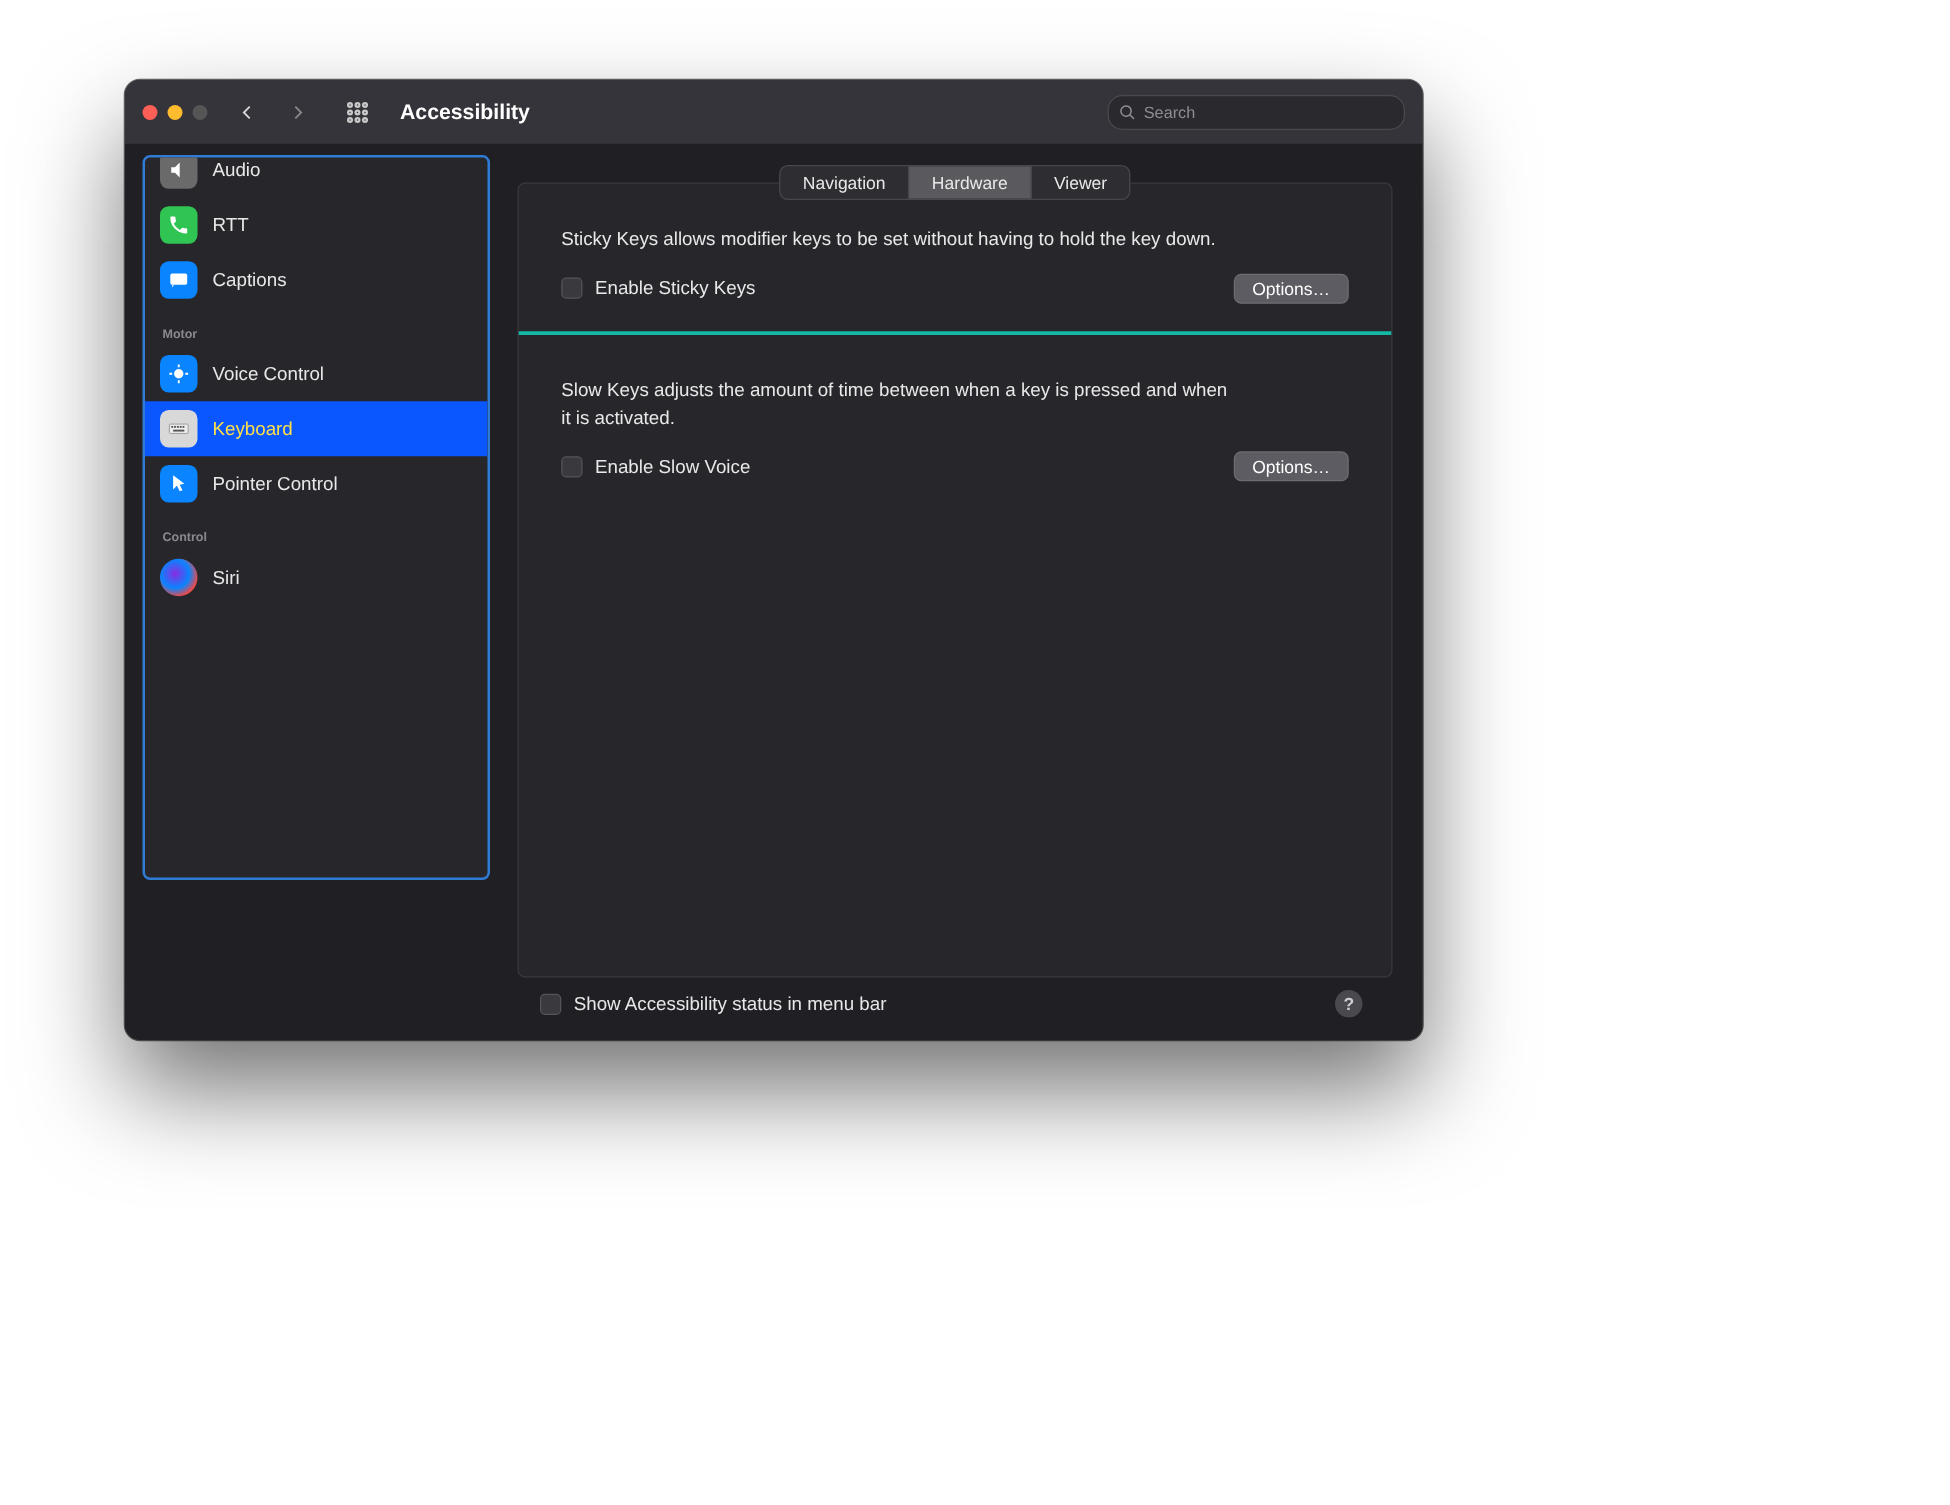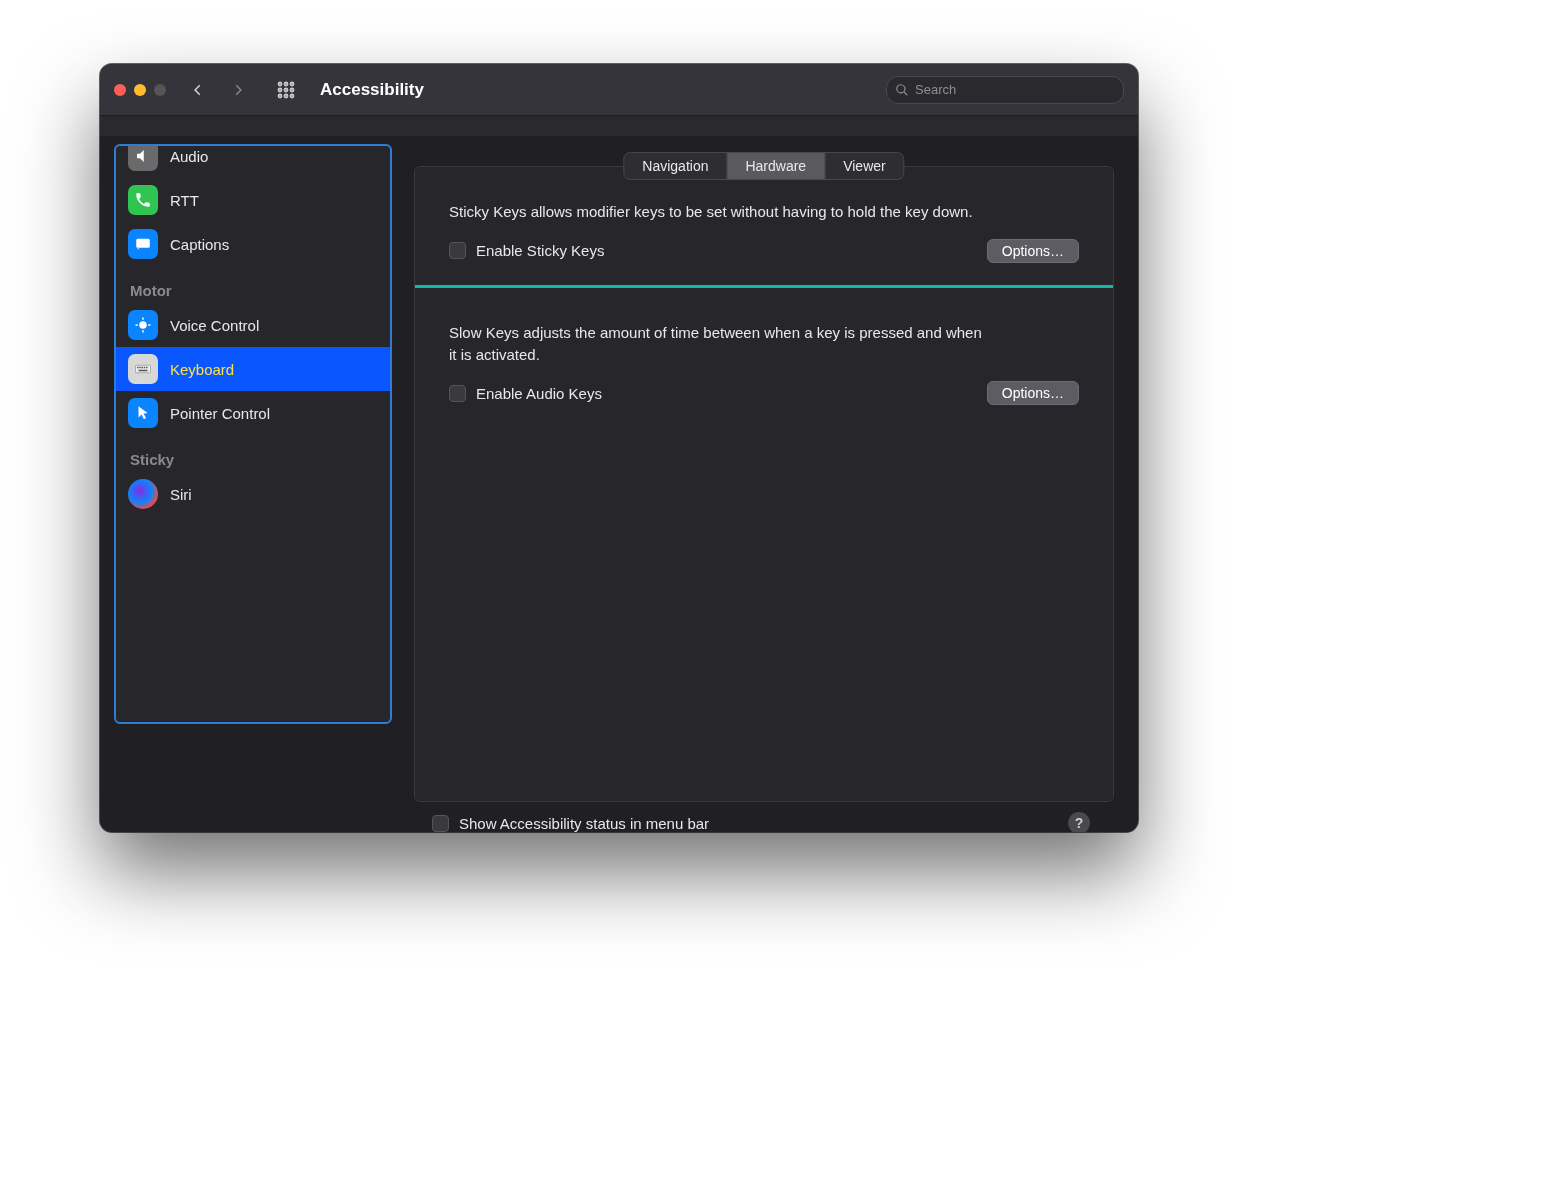"Audio" .body { margin-top: 20px -> none }
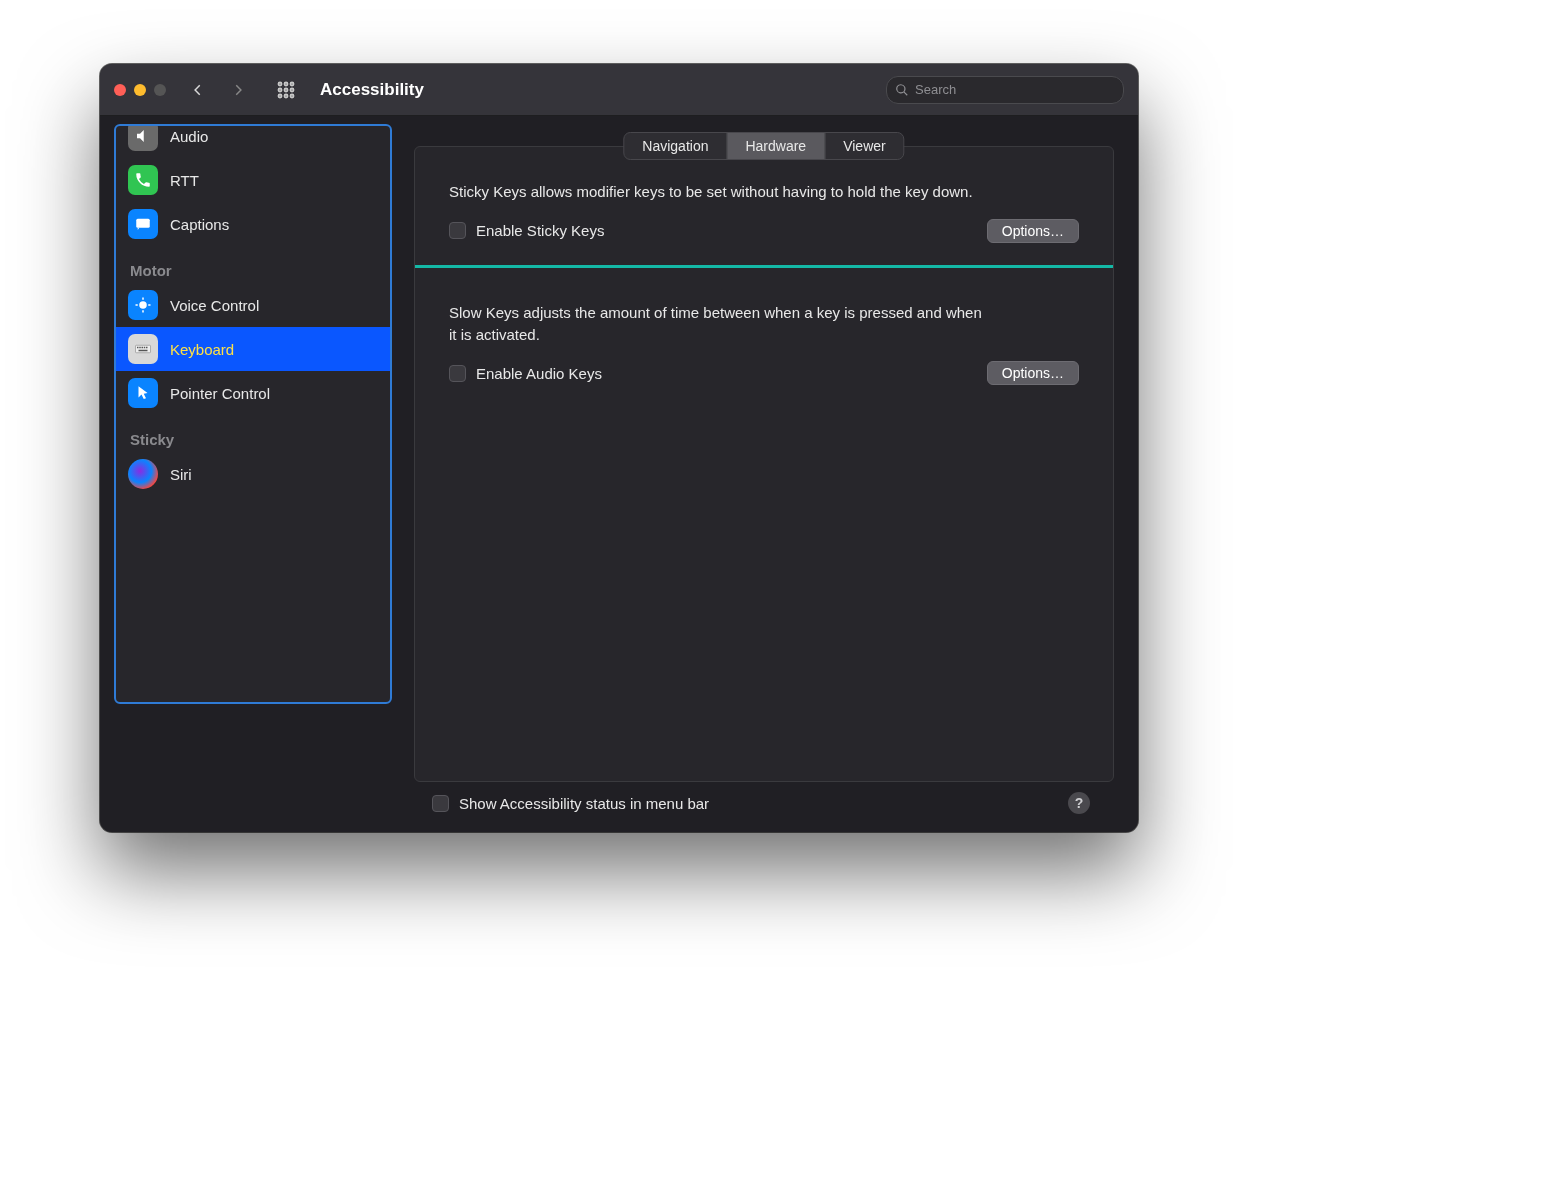"Motor" .sb-group-label { font-size: 15px -> 10px }
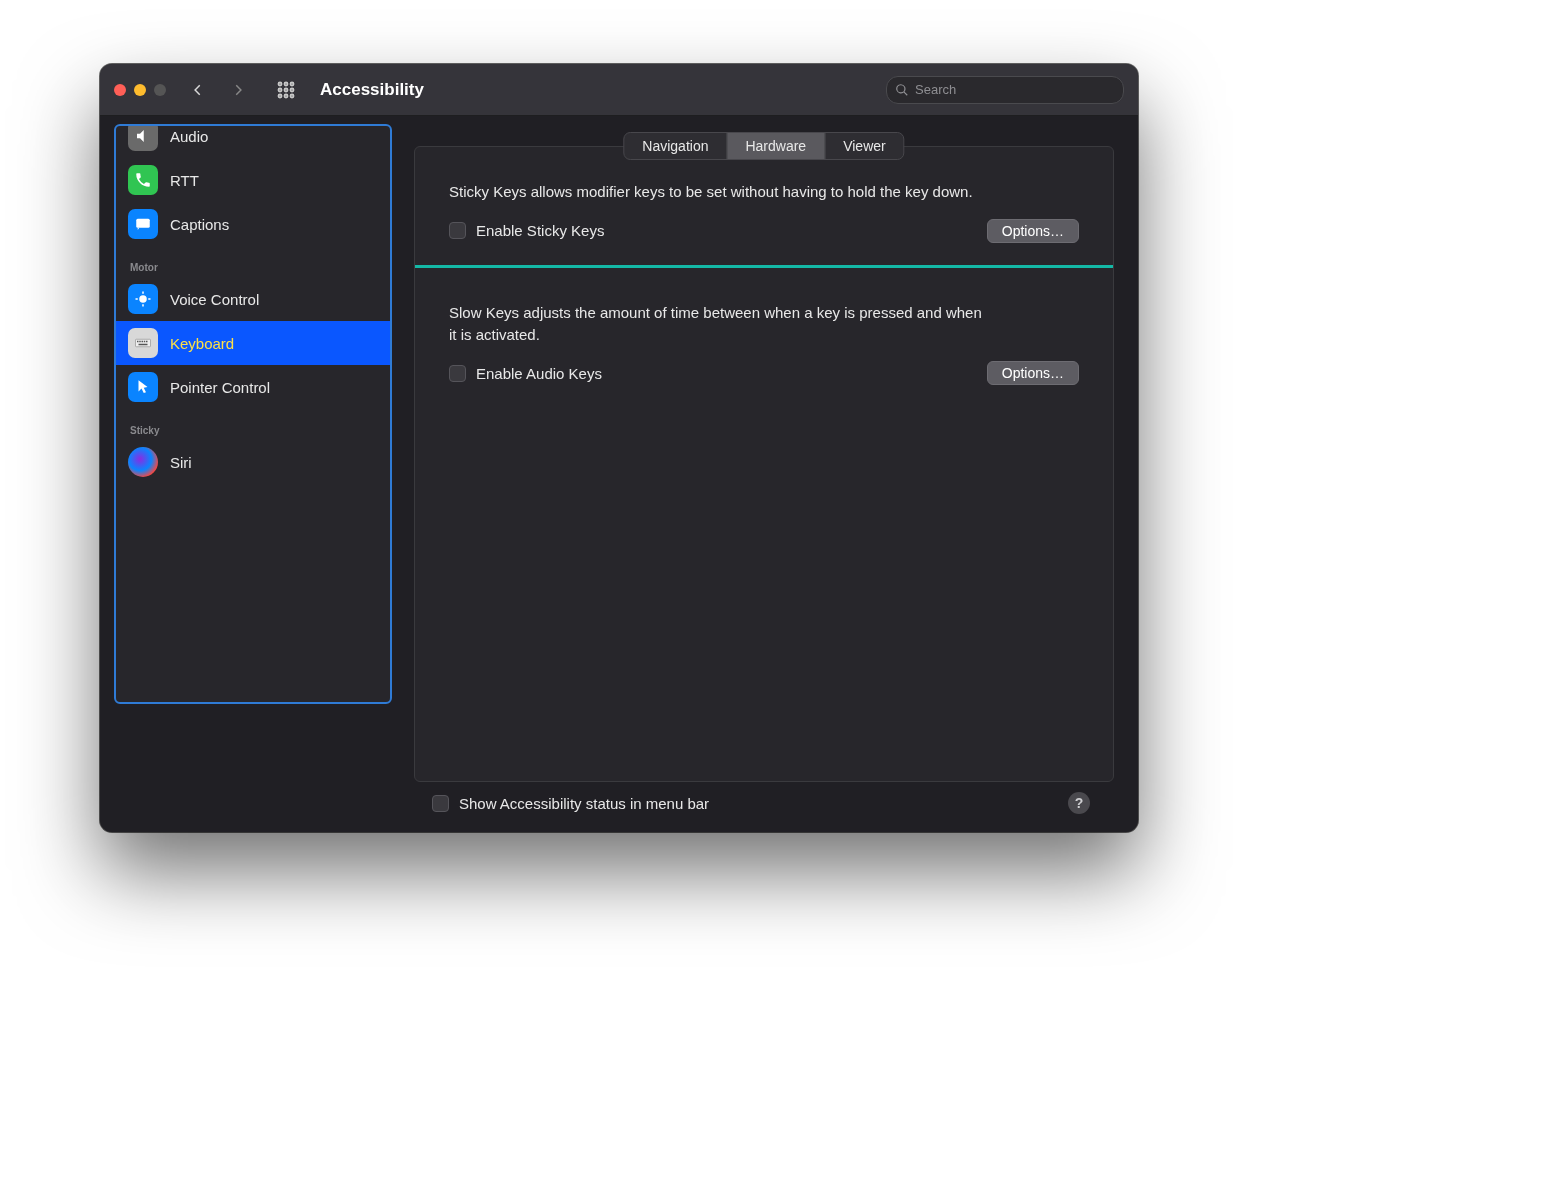"Enable Audio Keys" span { text: Audio Keys -> Slow Voice }
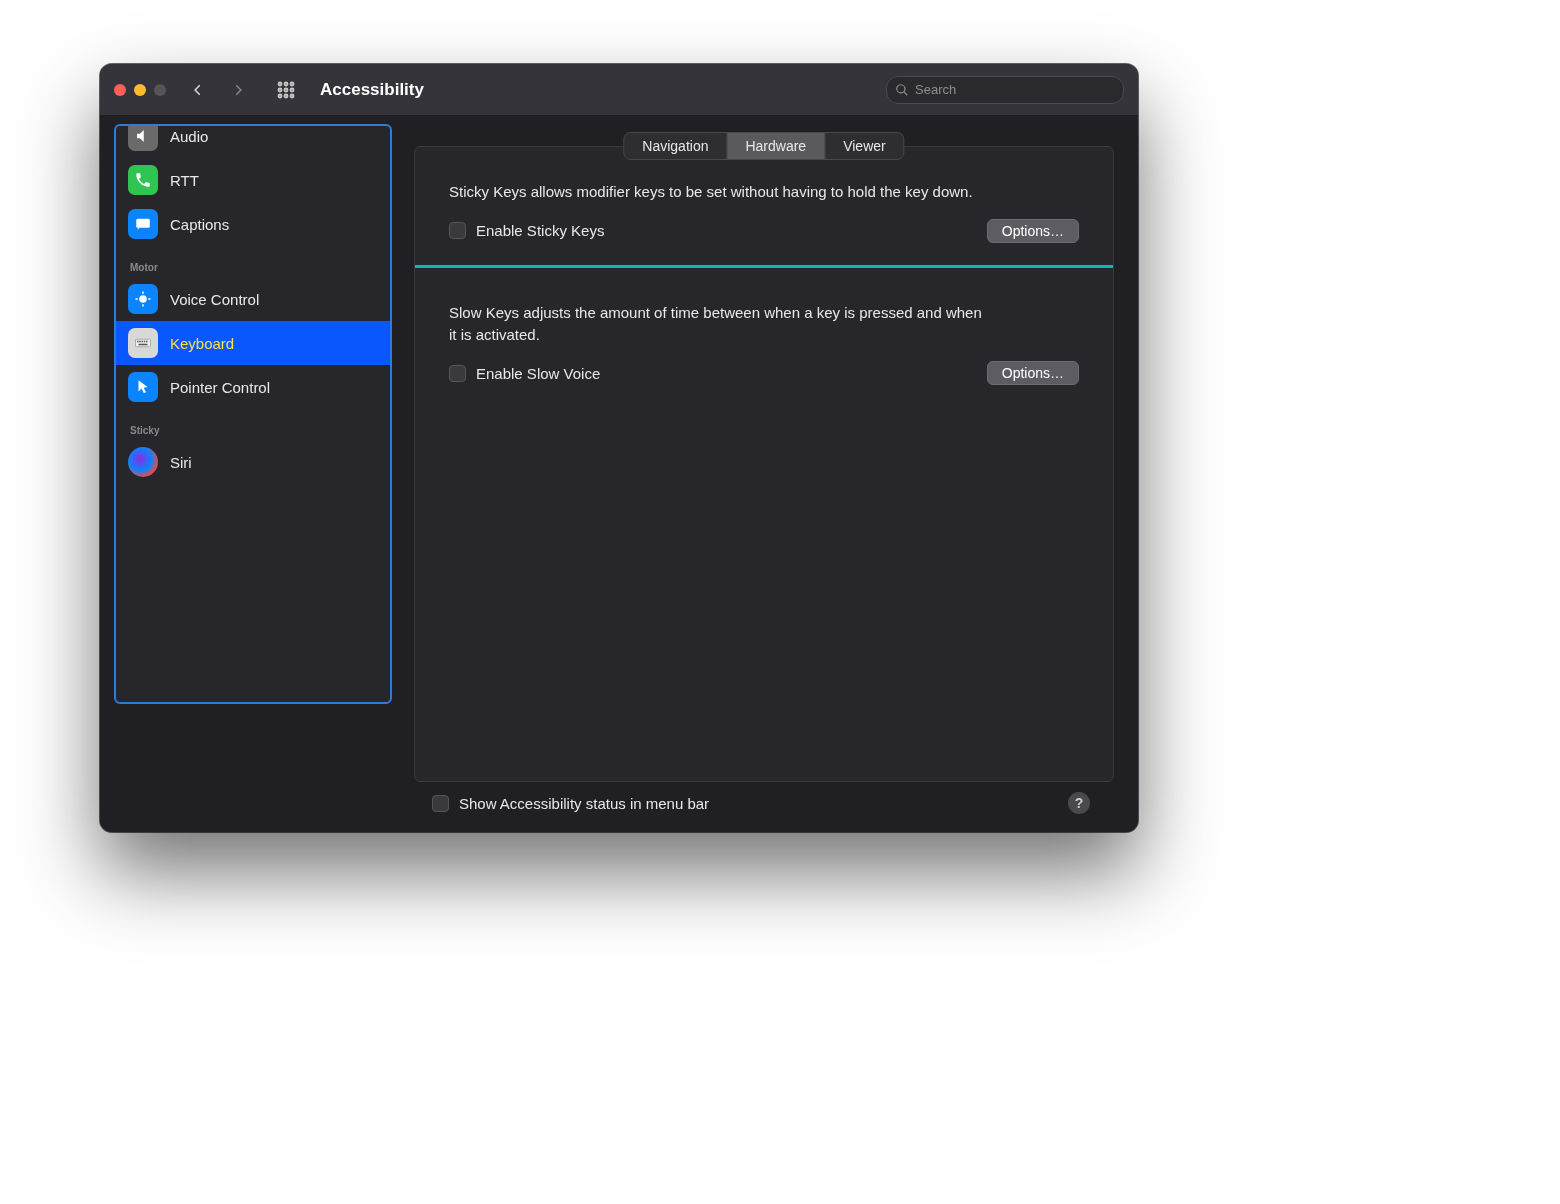"Sticky" div.sb-group-label { text: Sticky -> Control }
